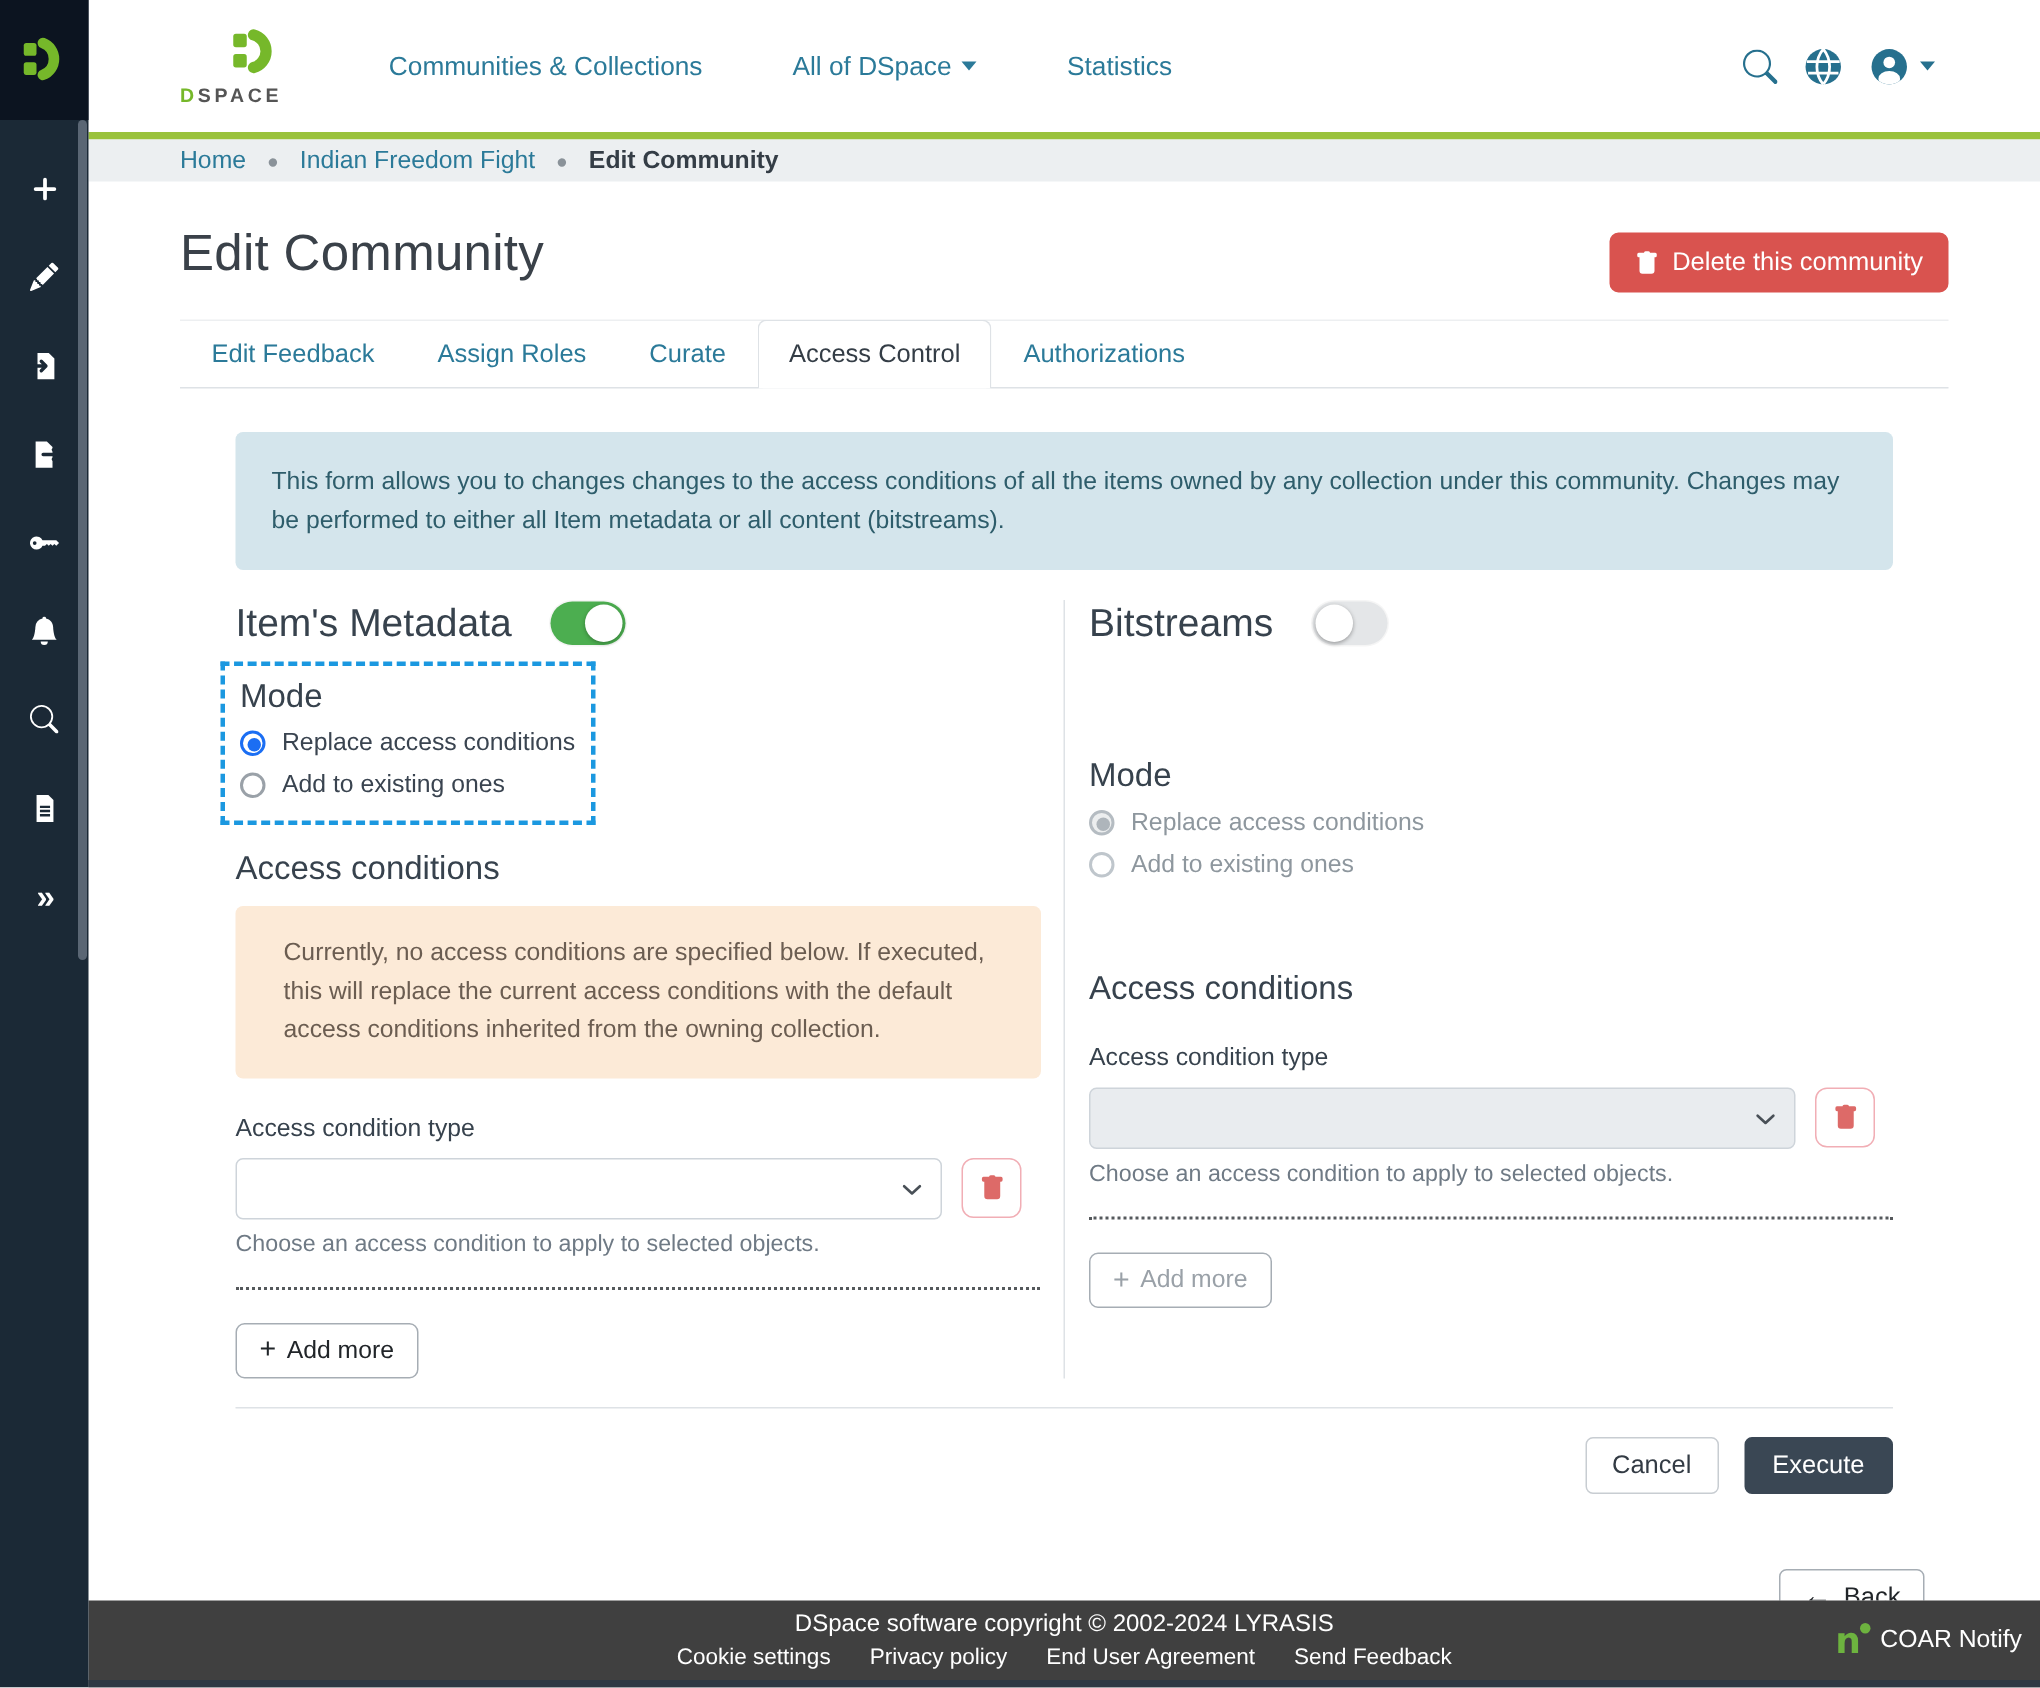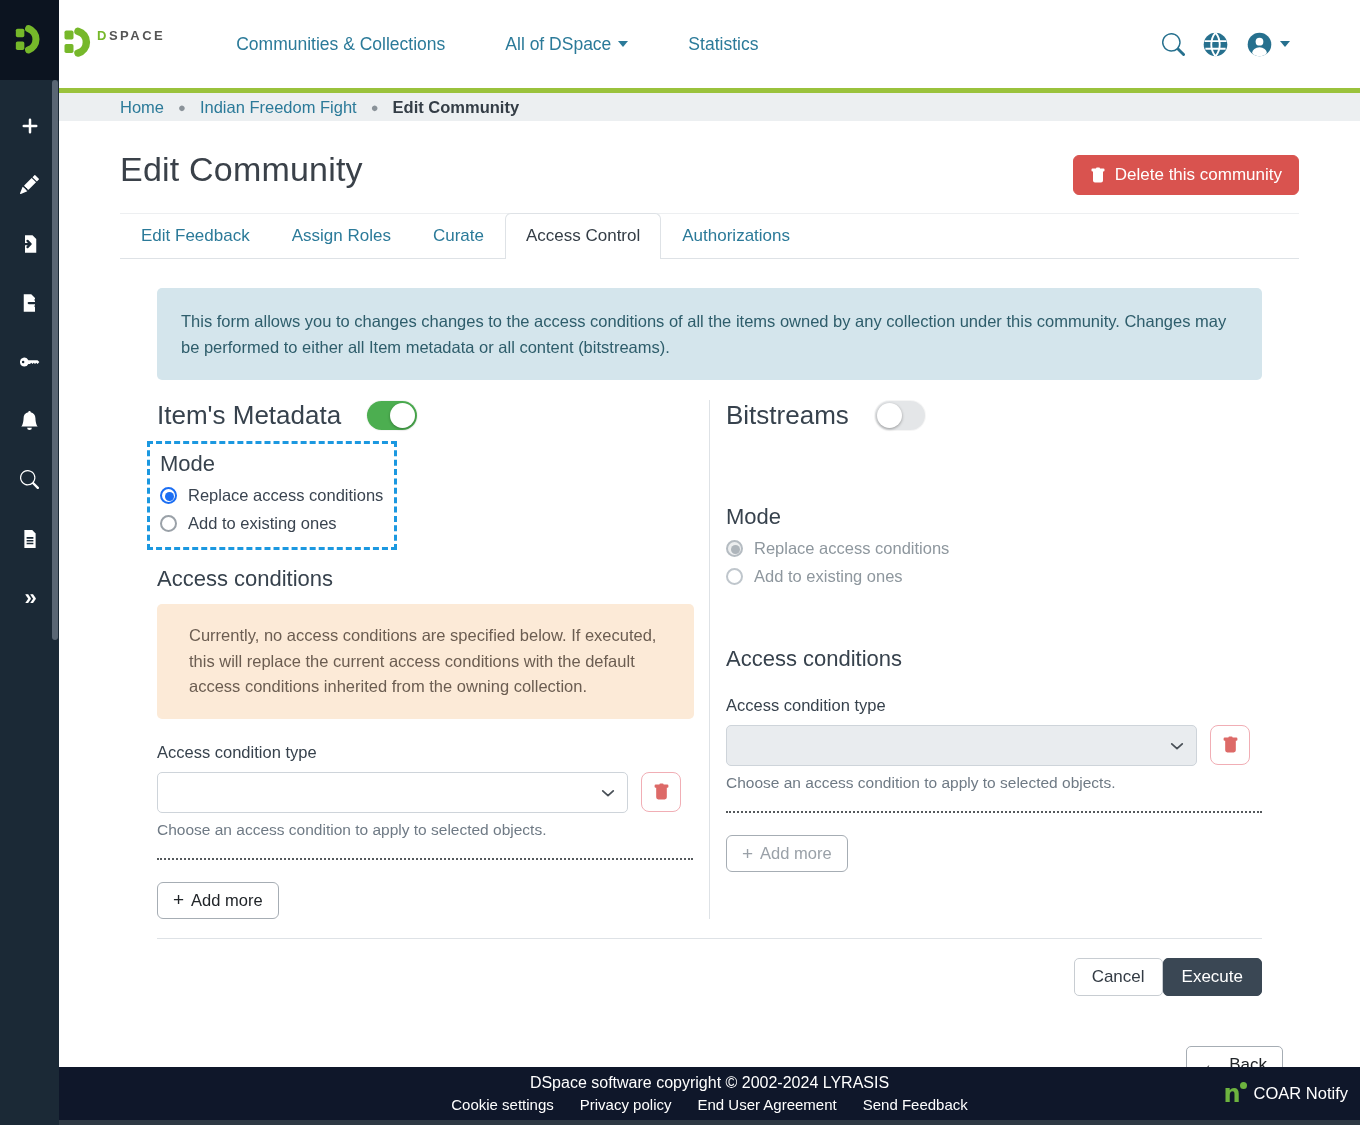"DSPACE" .brand { align-items: flex-start -> flex-end; flex-direction: none -> column; margin-left: none -> 61px }
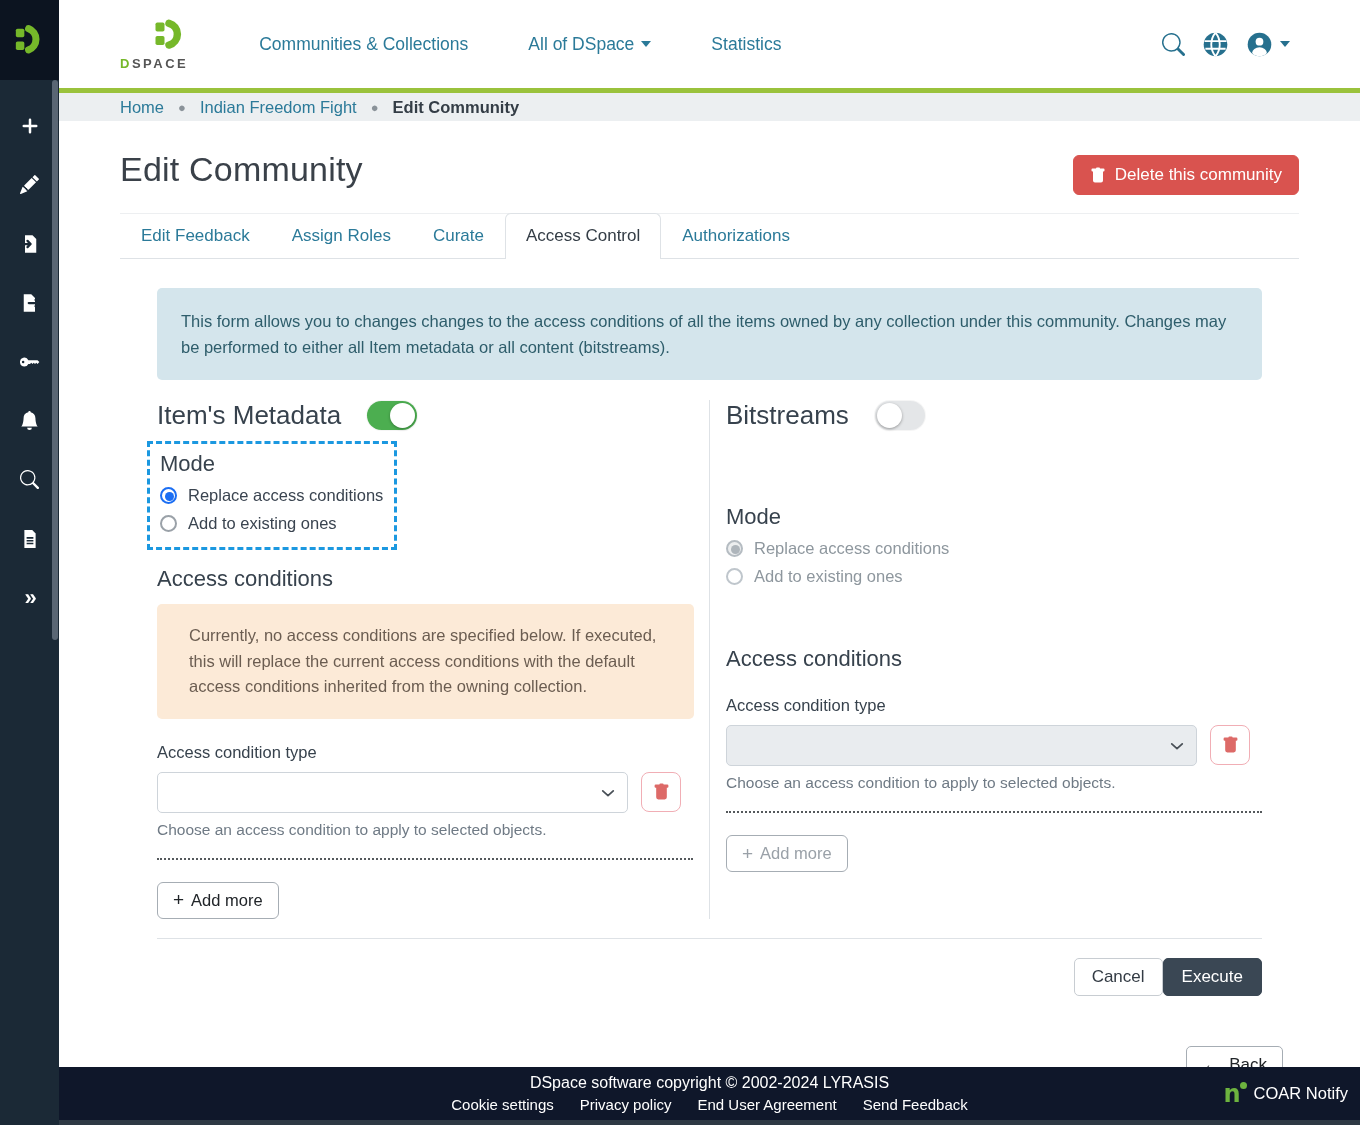"Cancel" .actions { gap: none -> 17px }
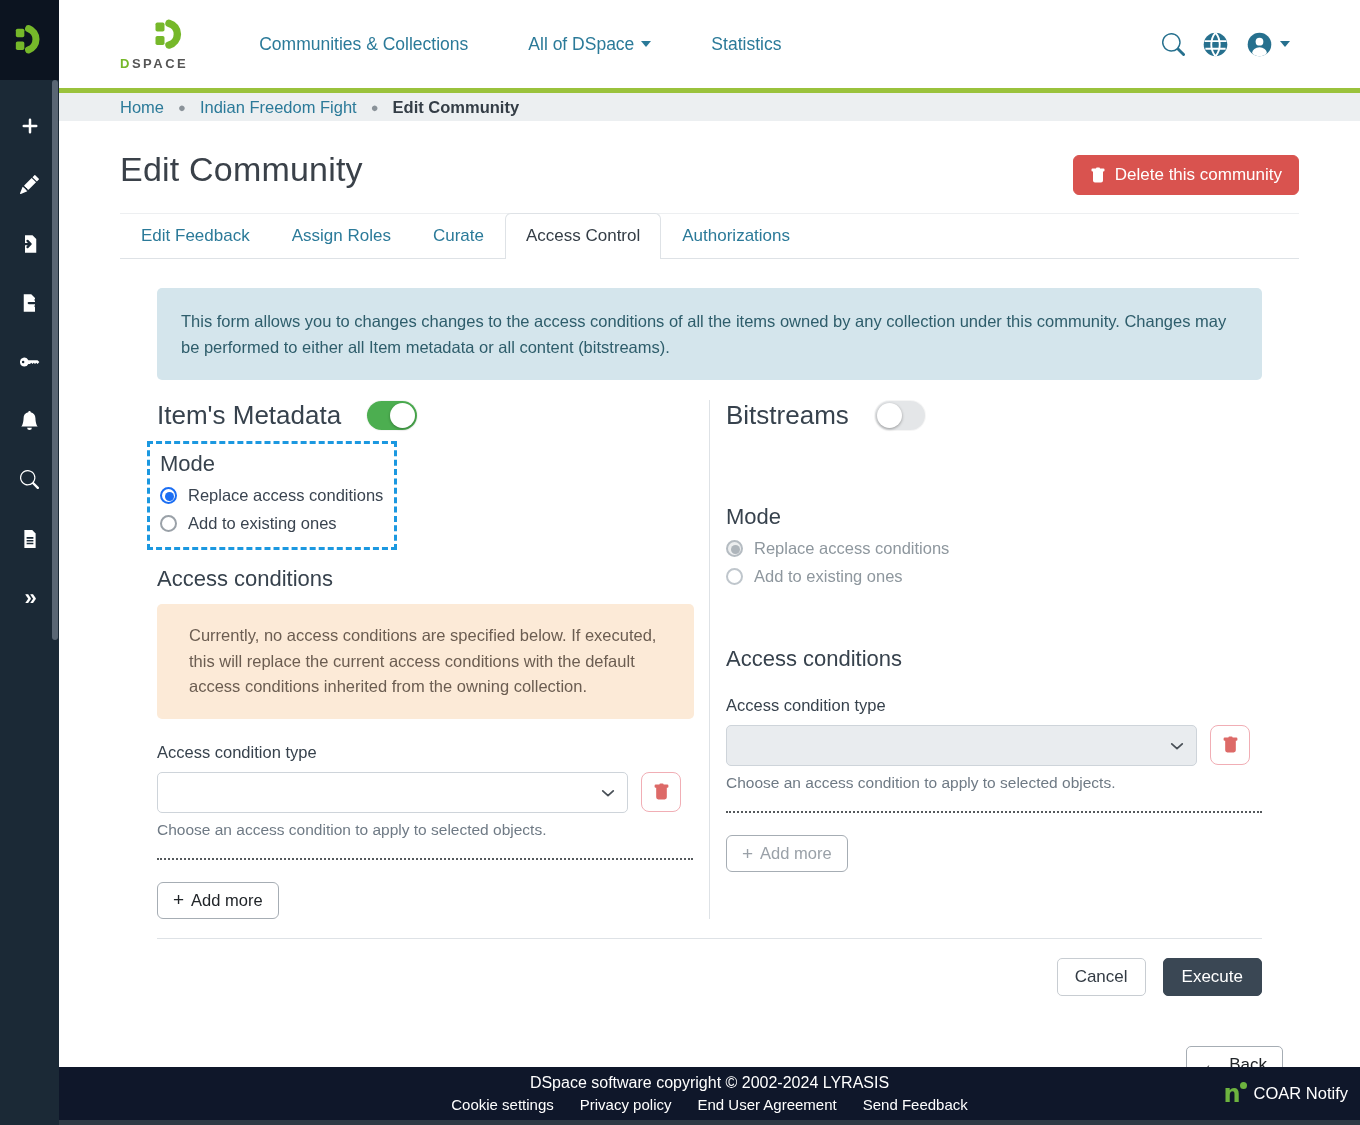"DSpace software copyright © 2002-2024" .footer { background: #0f172a -> #404040 }
